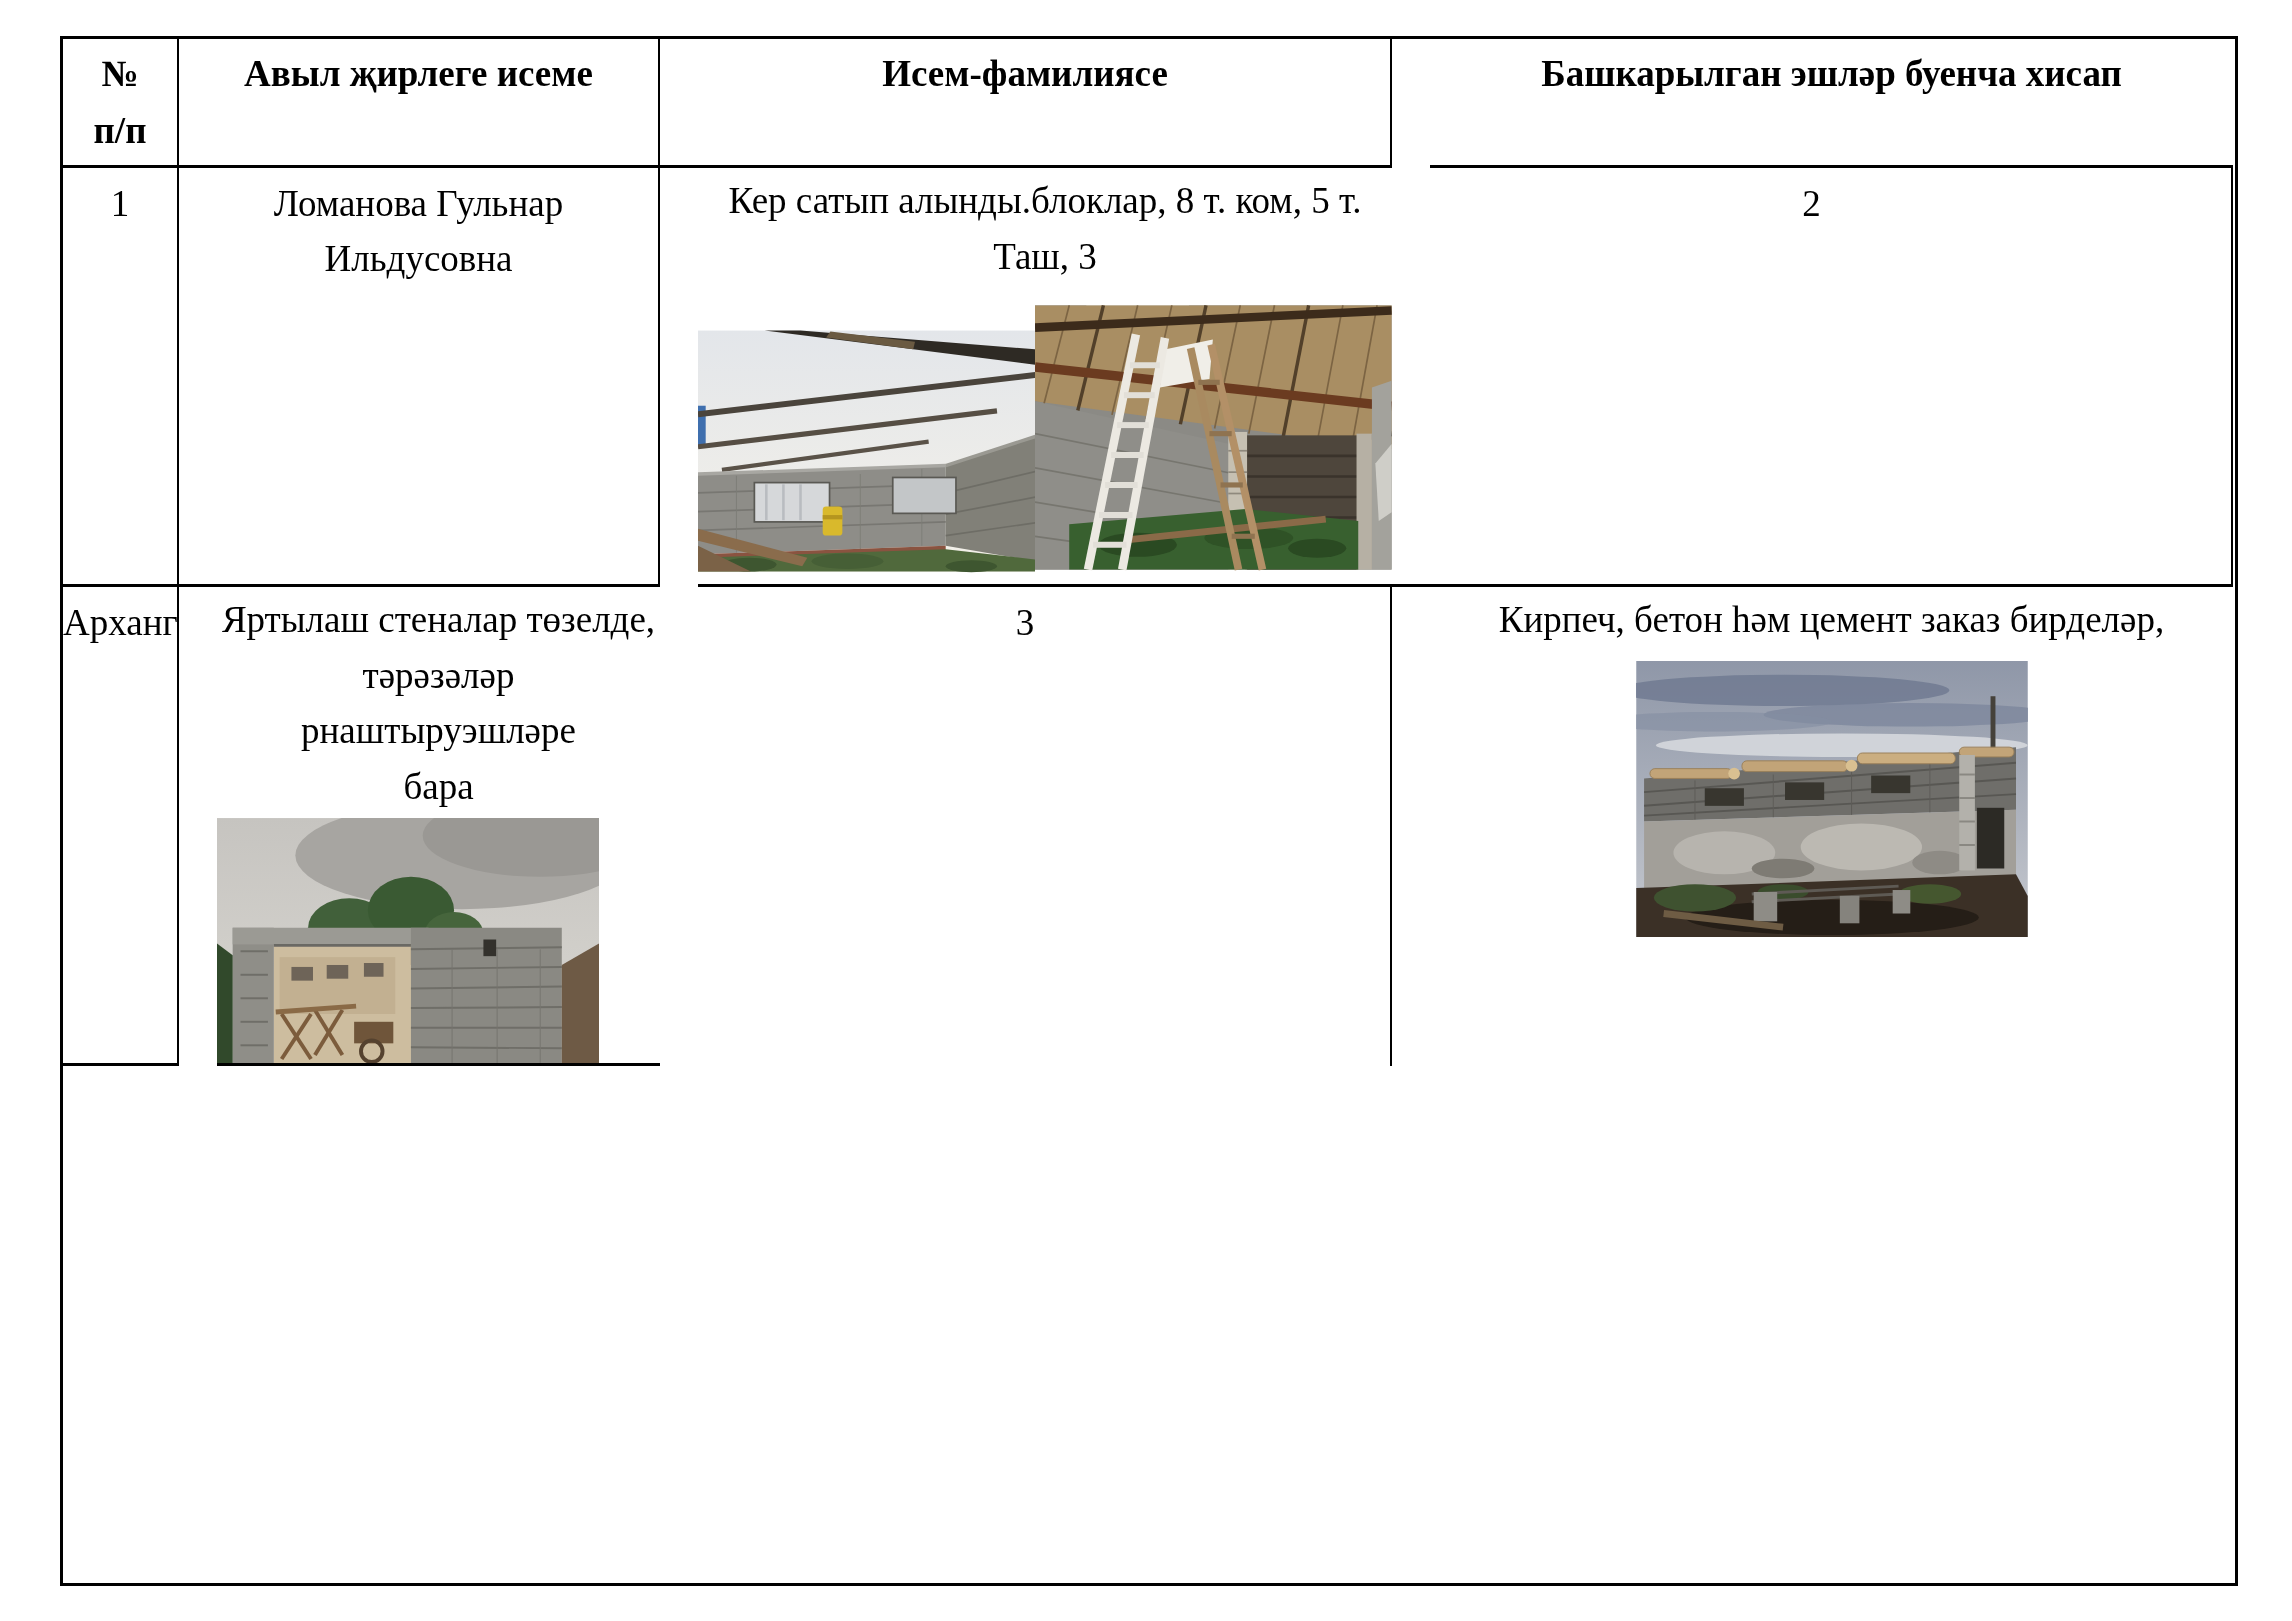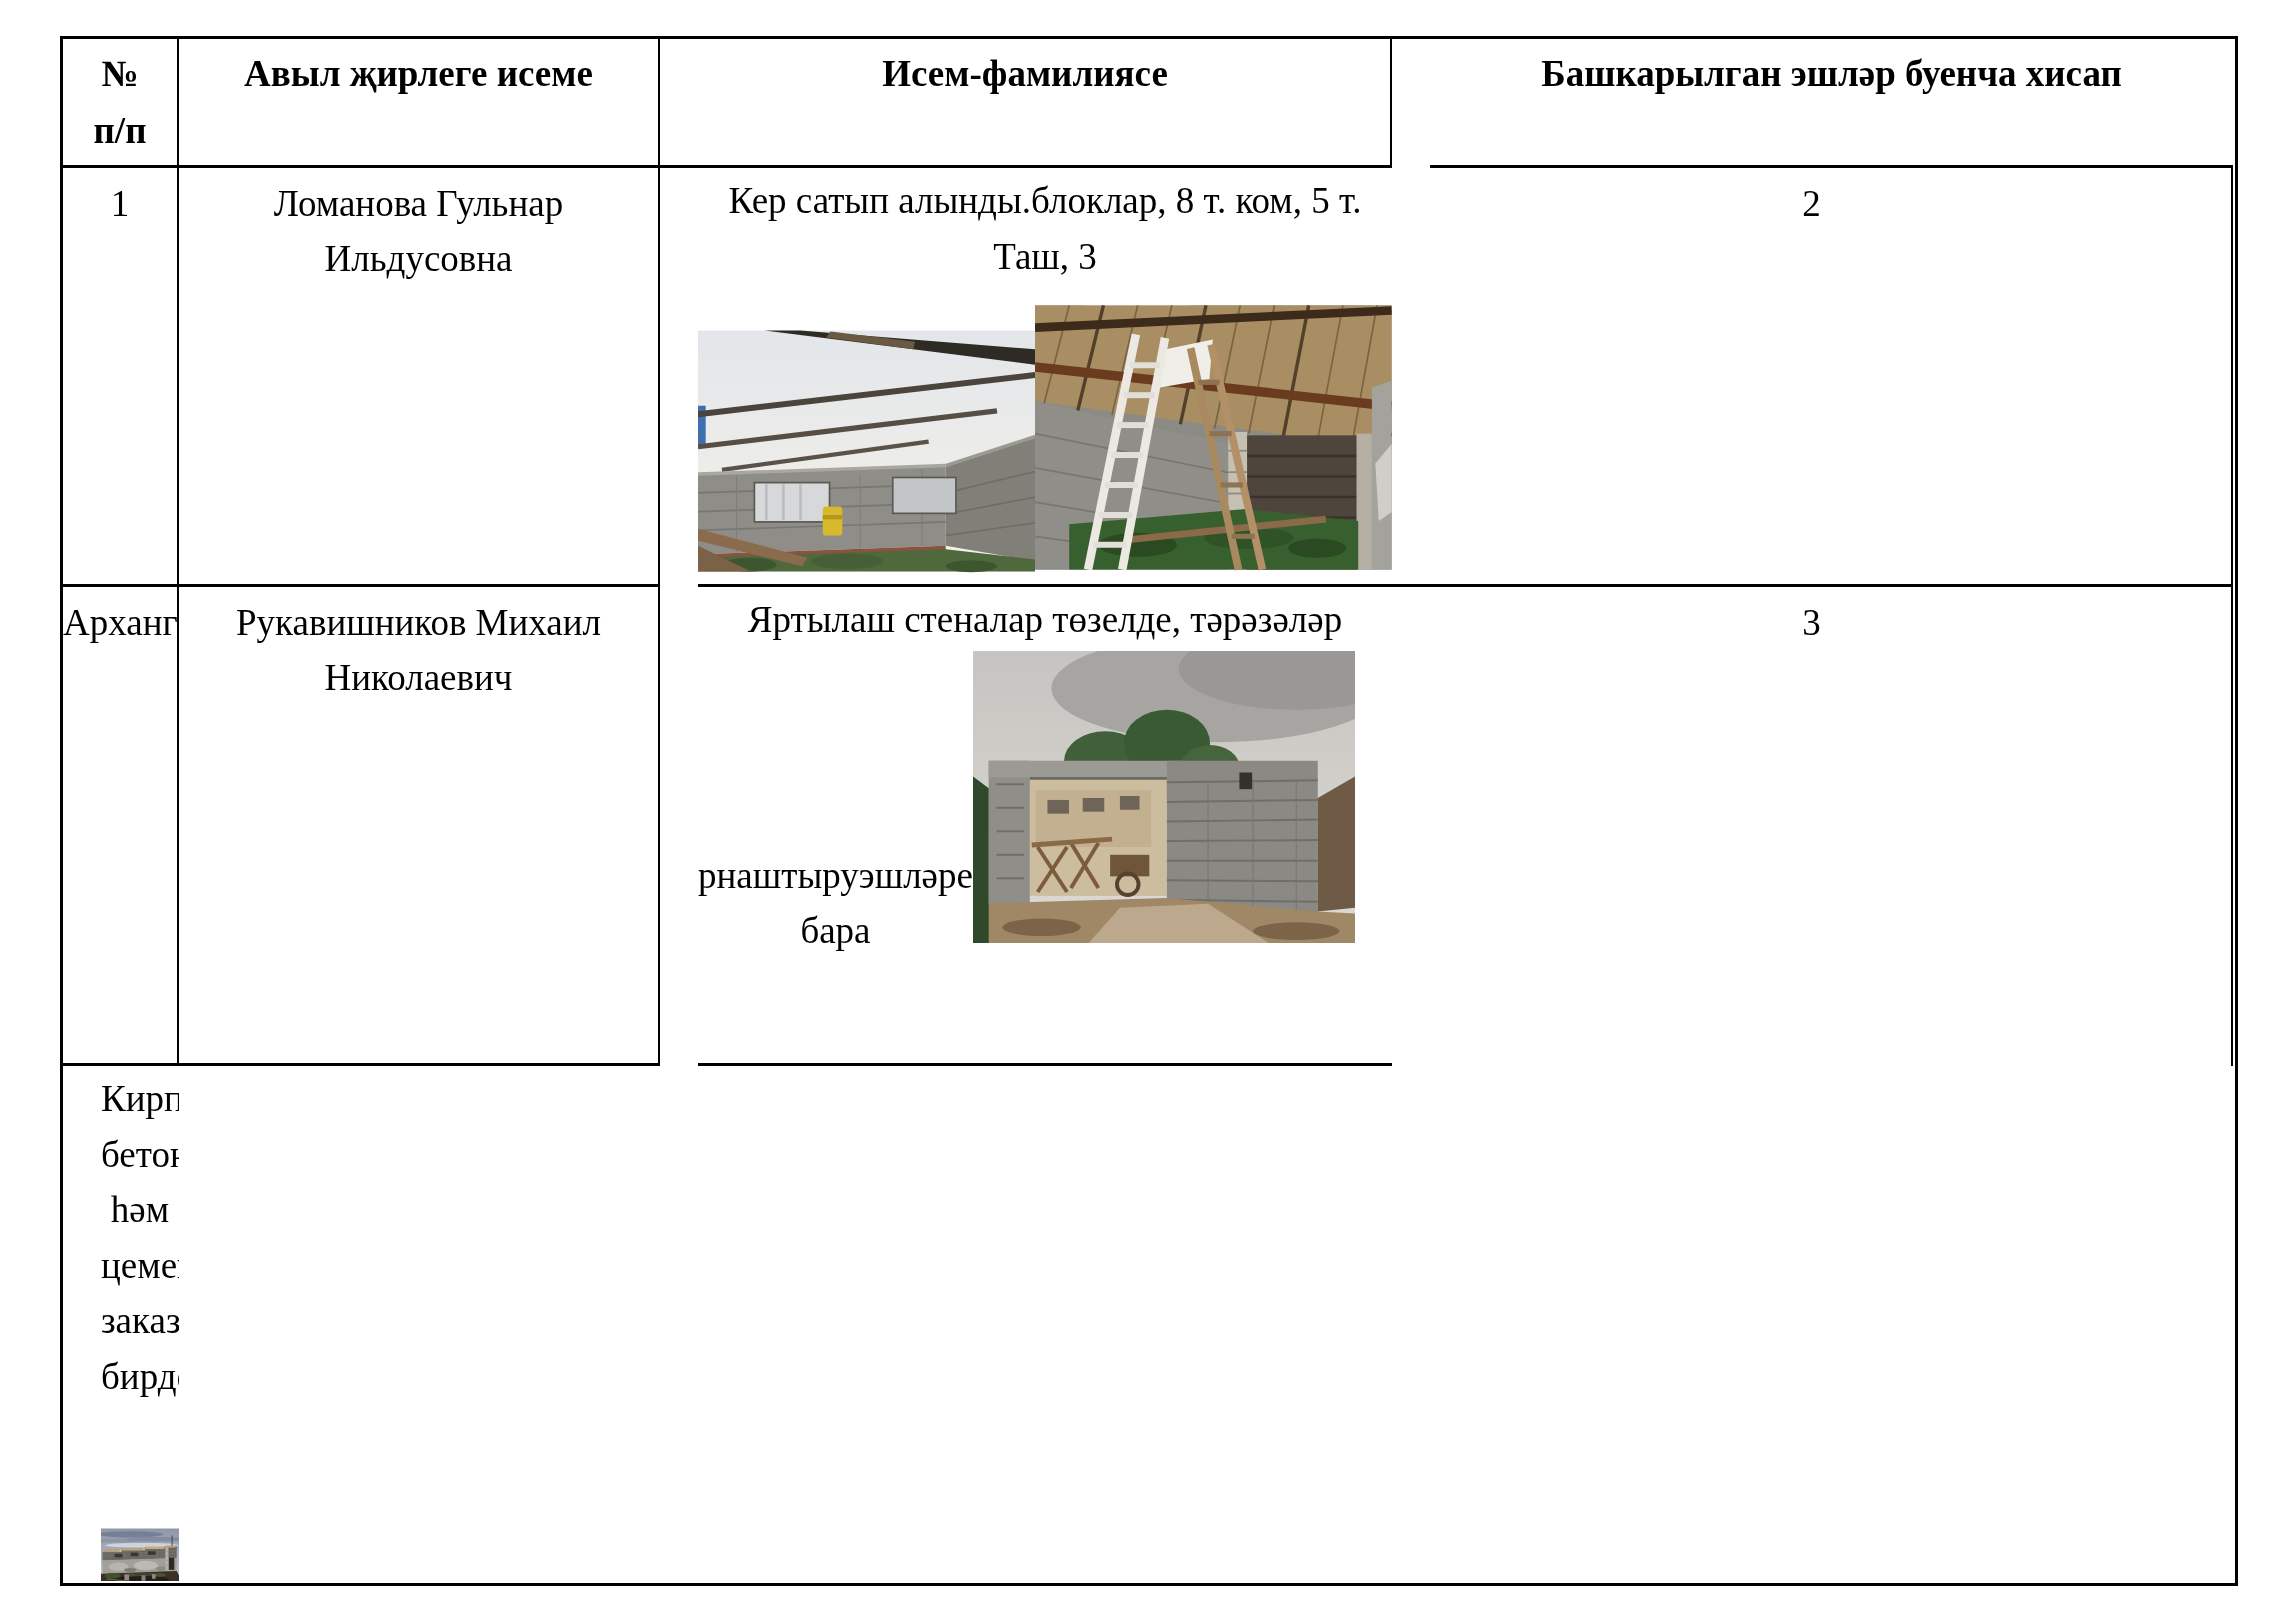"Рукавишников Михаил Николаевич" div.cell { html: <div>Рукавишников Михаил Николаевич</div> -> none }
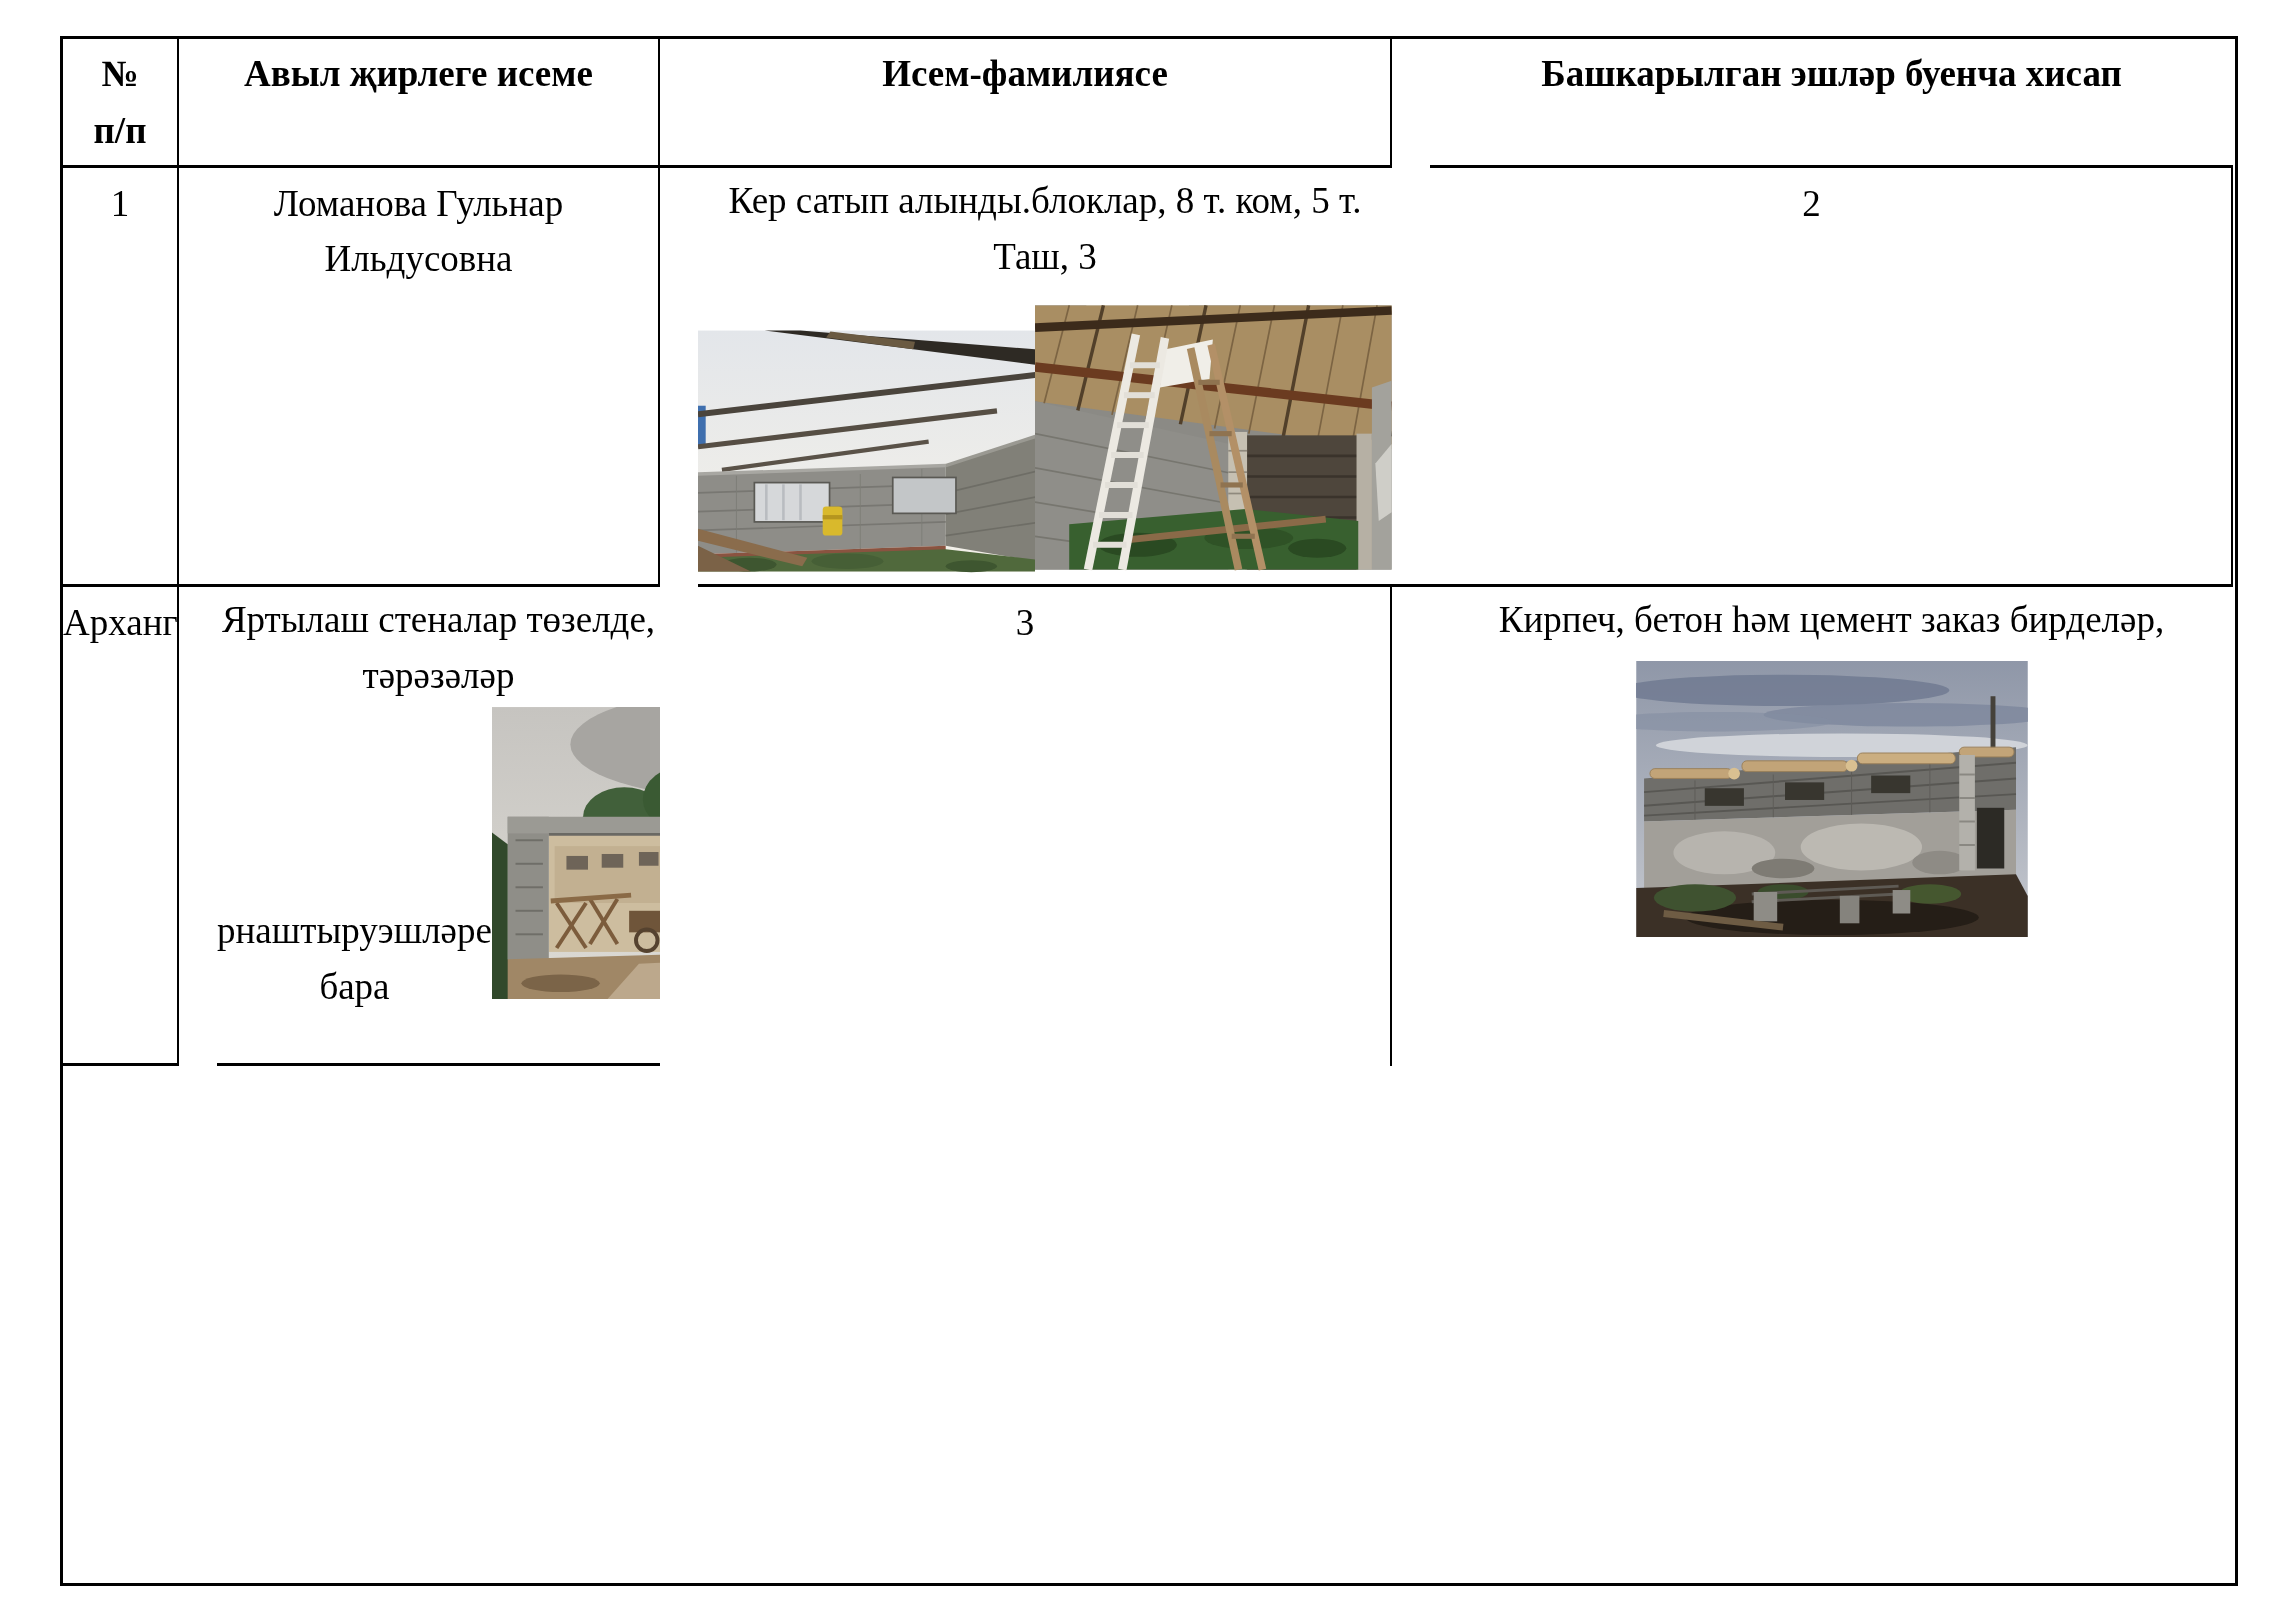"рнаштыруэшләре" .r2-flex { align-items: flex-end -> center; flex-direction: none -> column }
